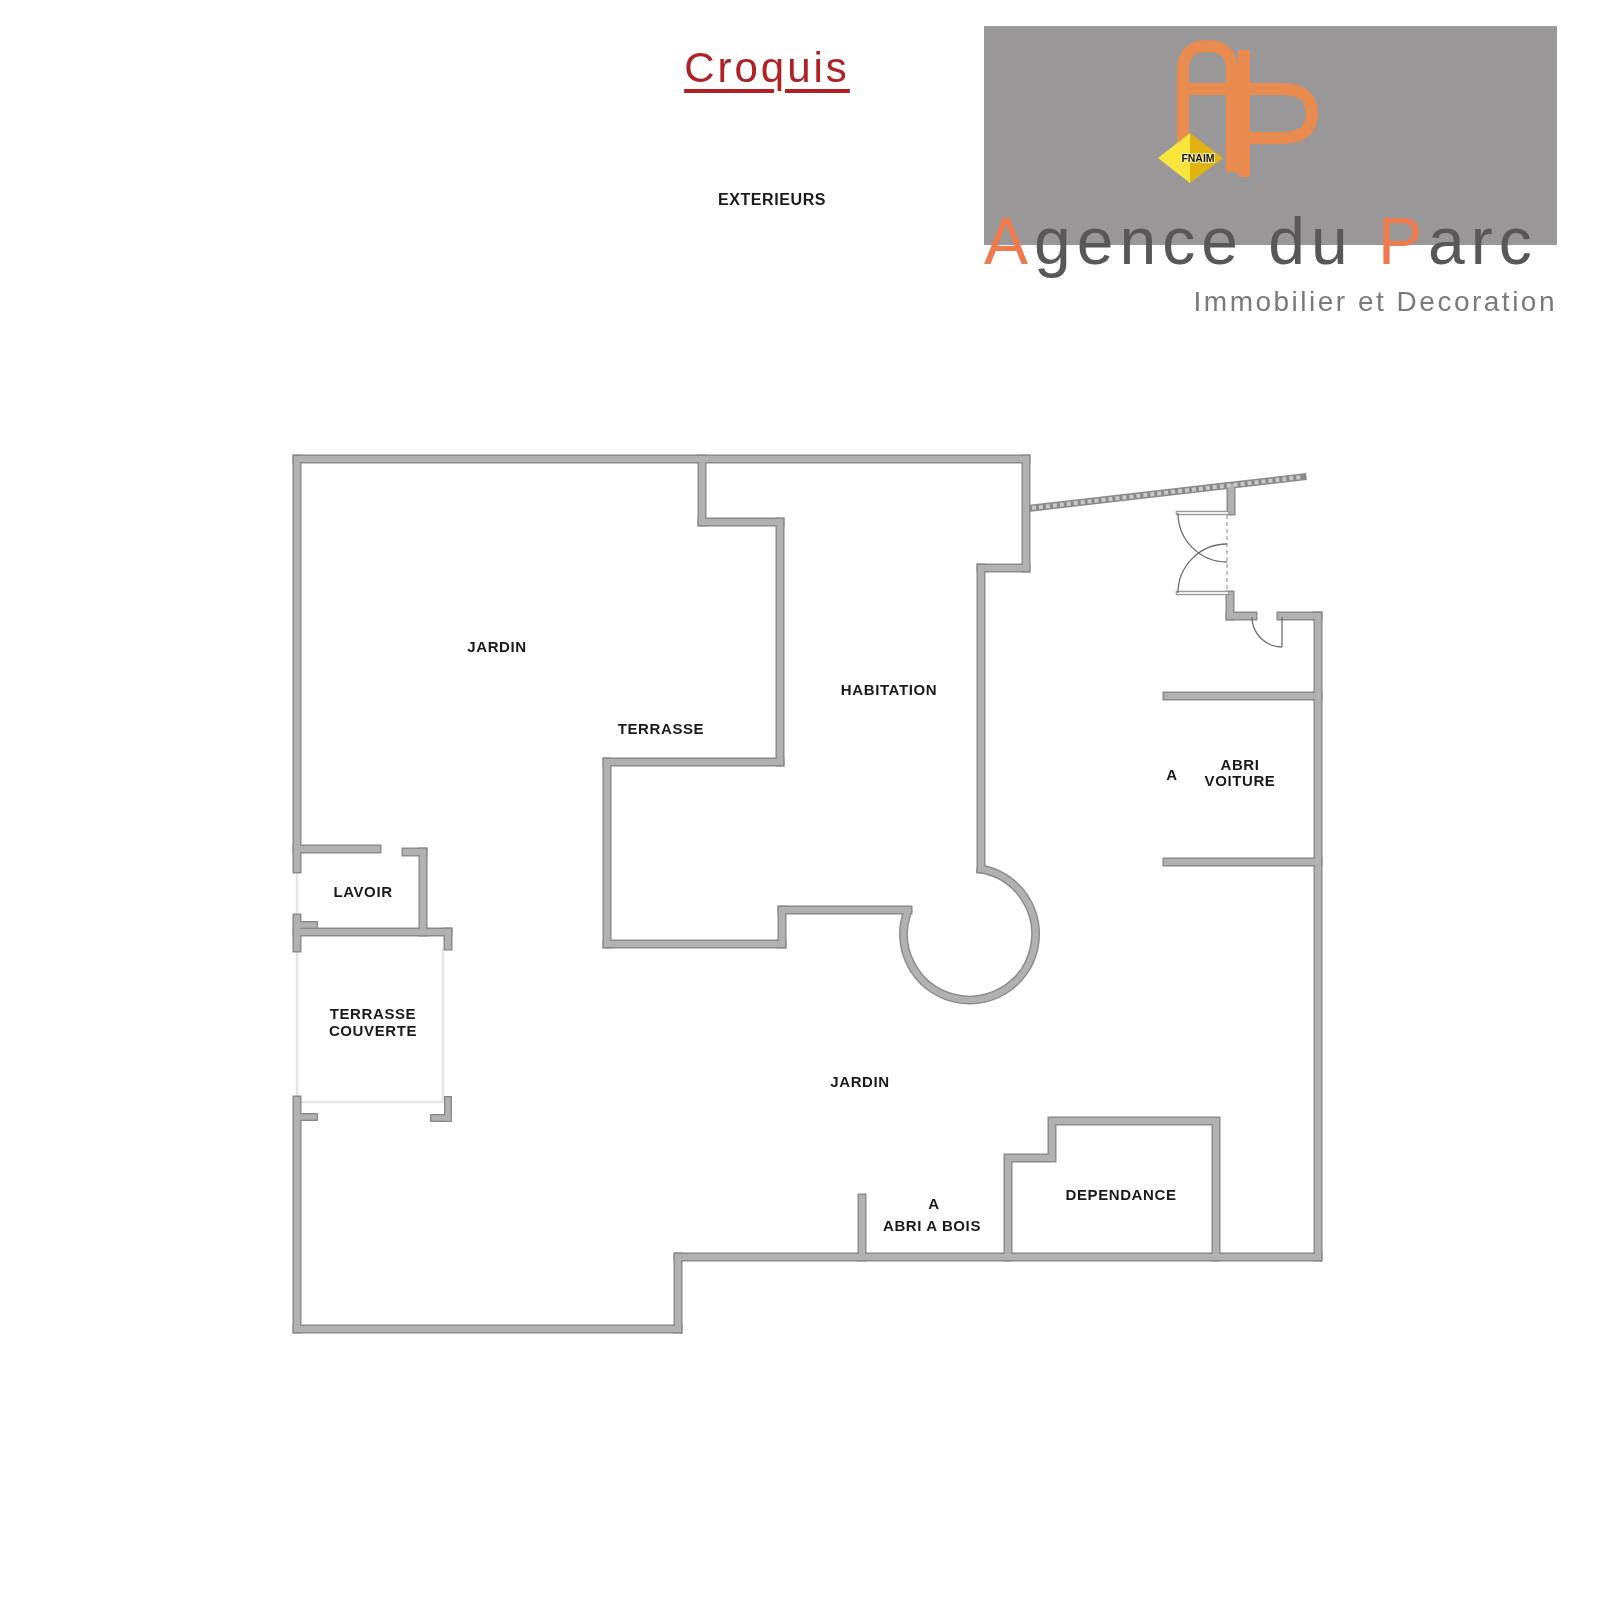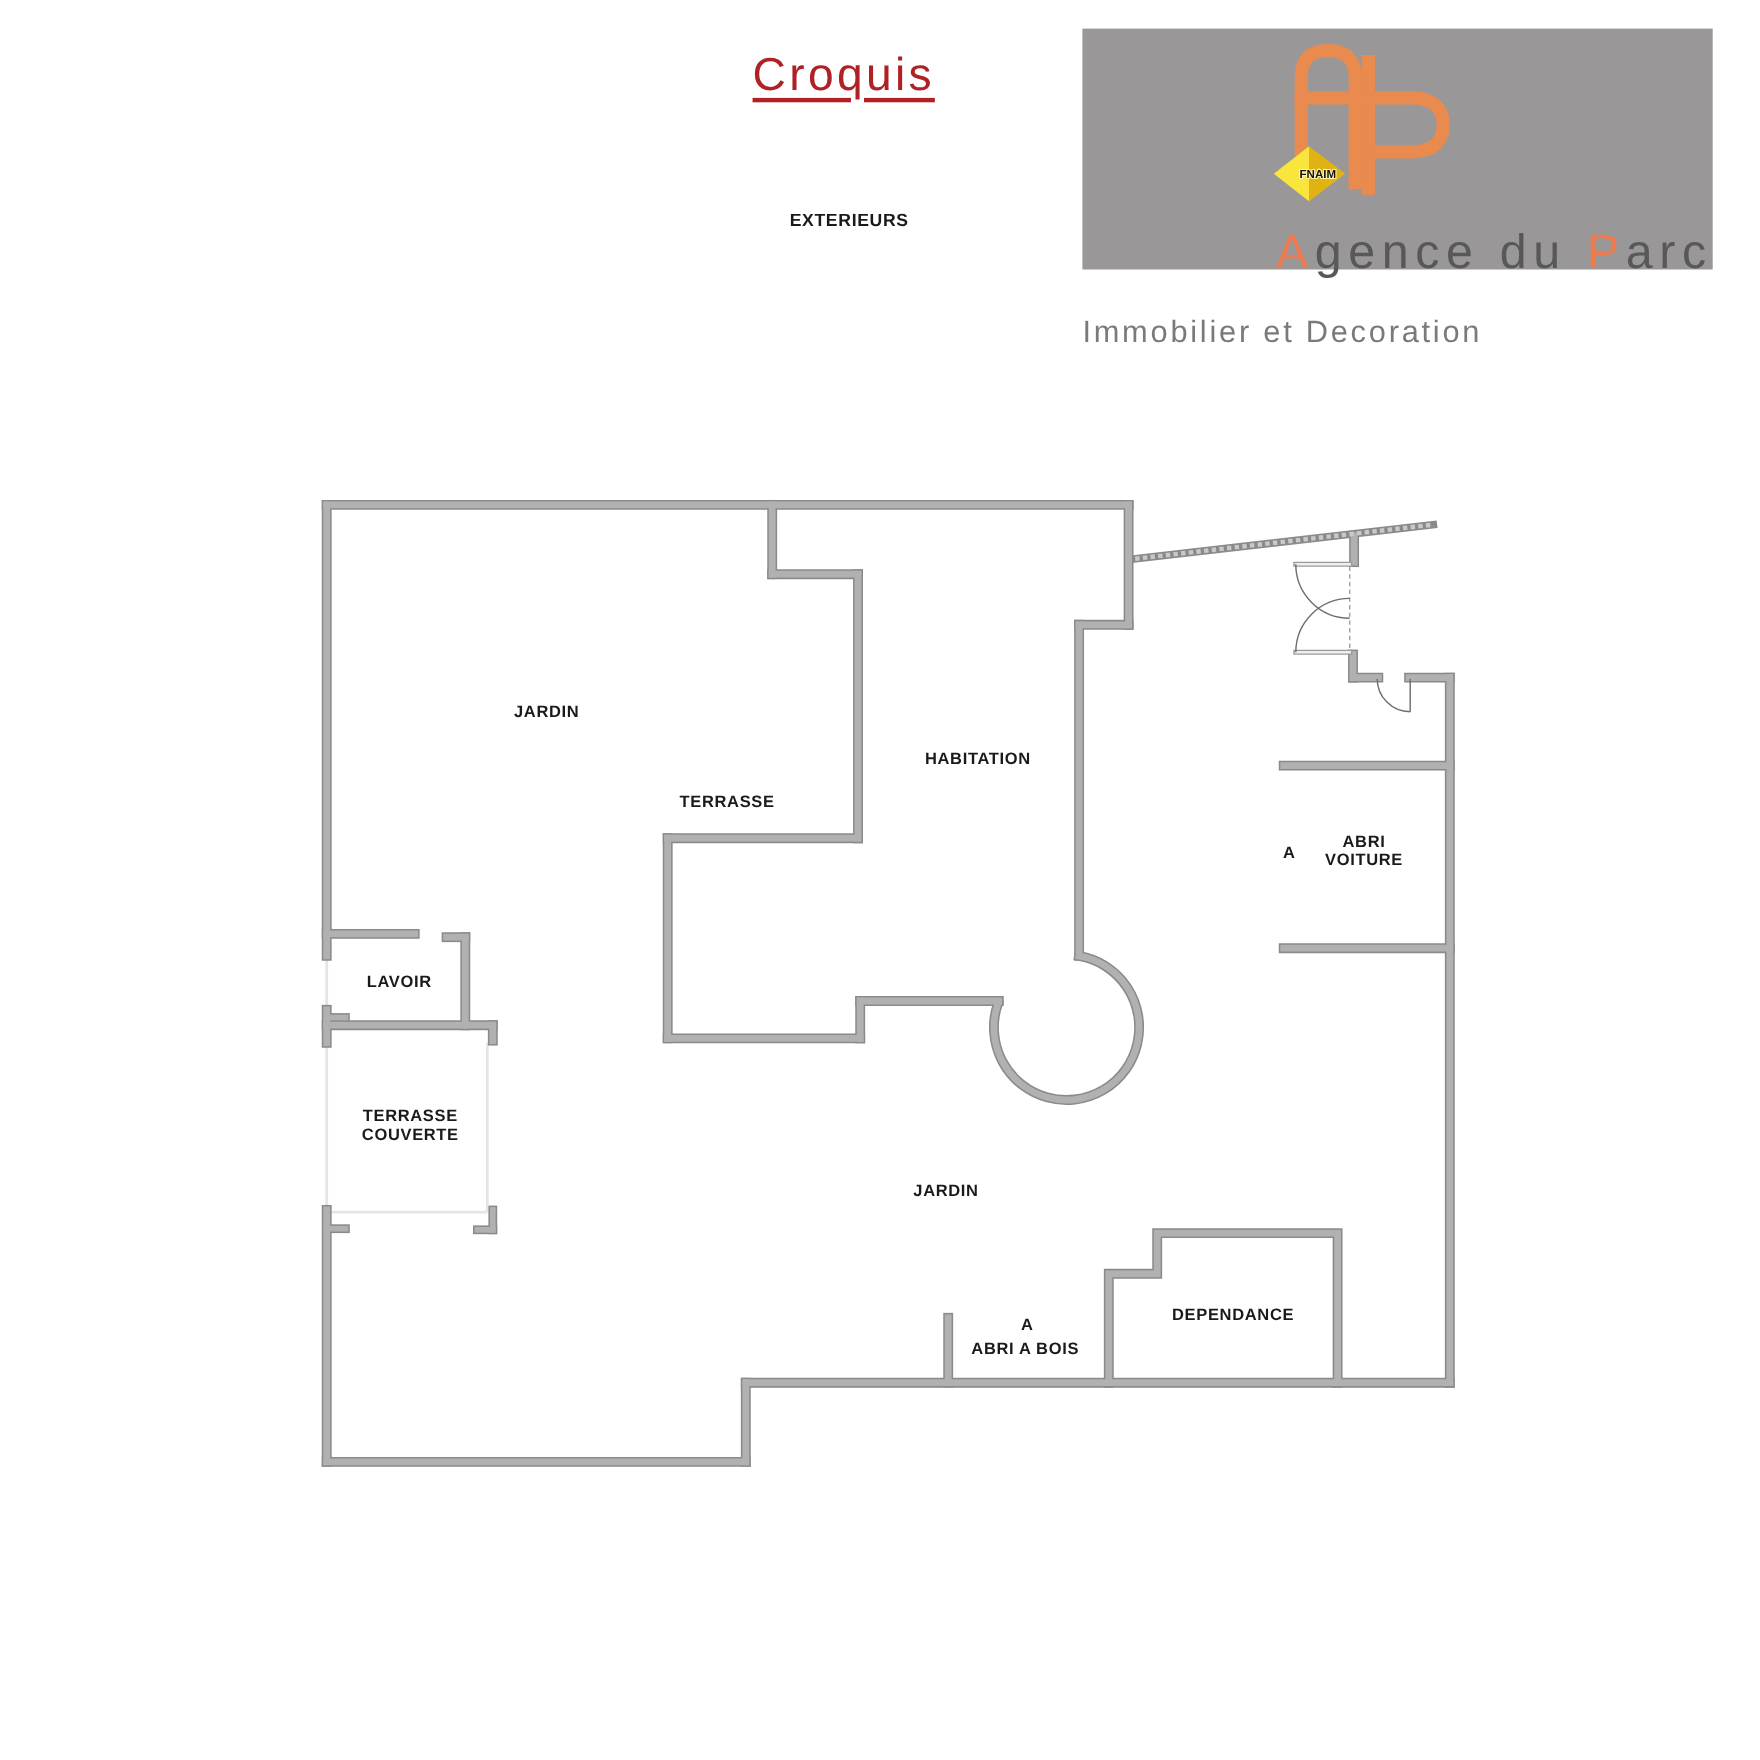"Agence du Parc" .brand-name { font-size: 44px -> 66px; text-align: right -> left }
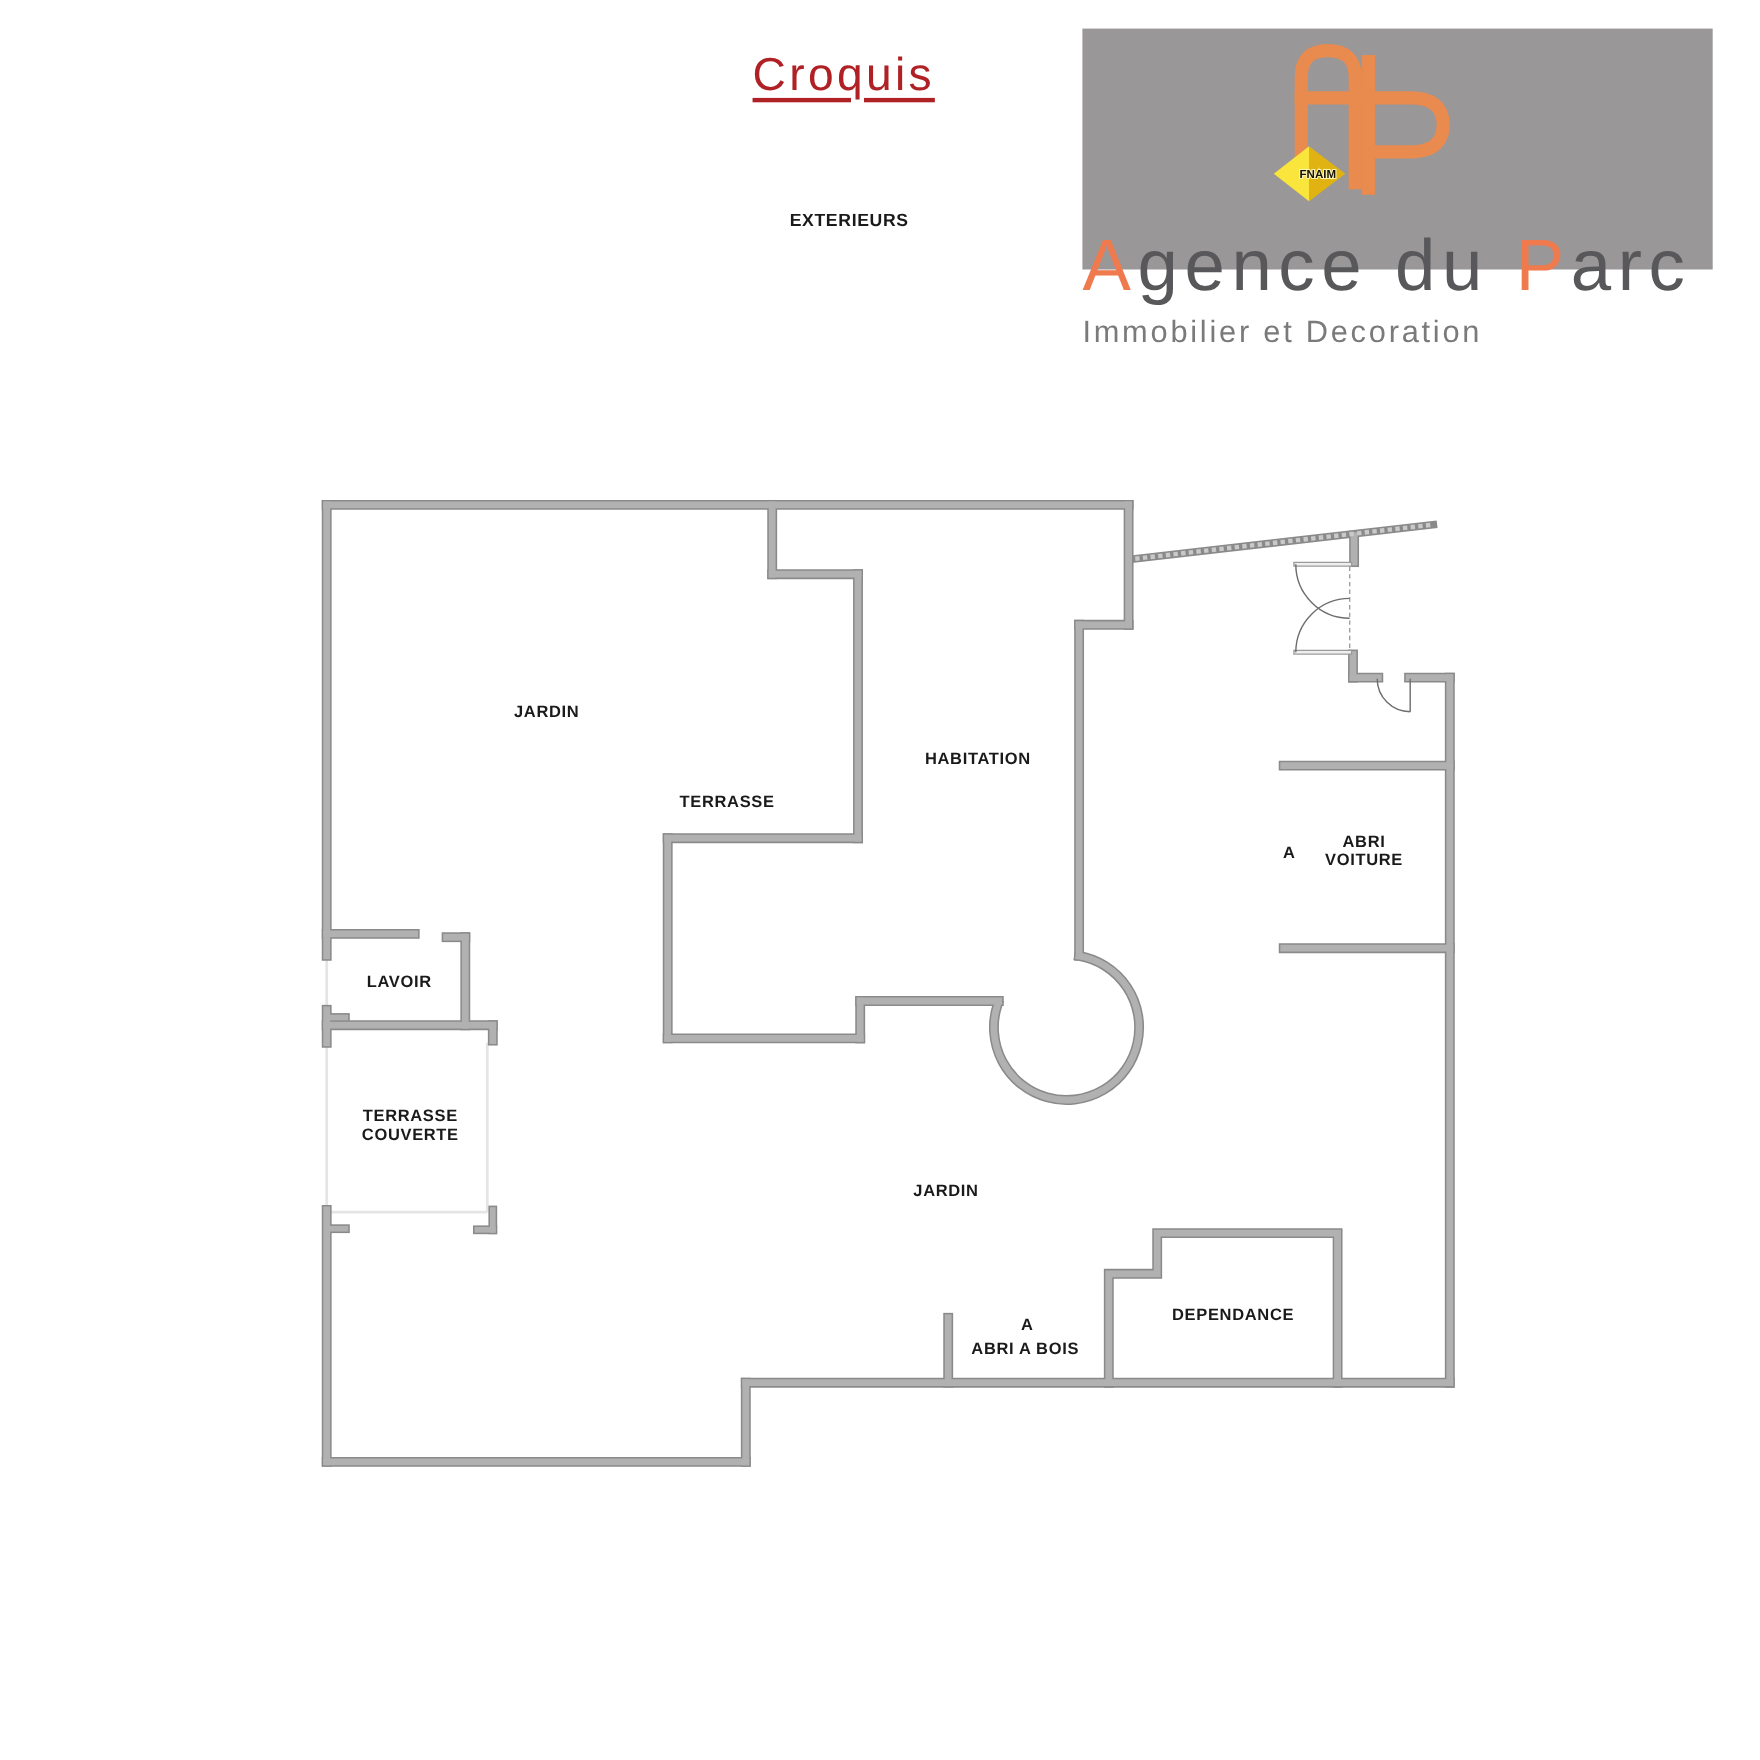"Immobilier et Decoration" .brand-sub { text-align: left -> right }
